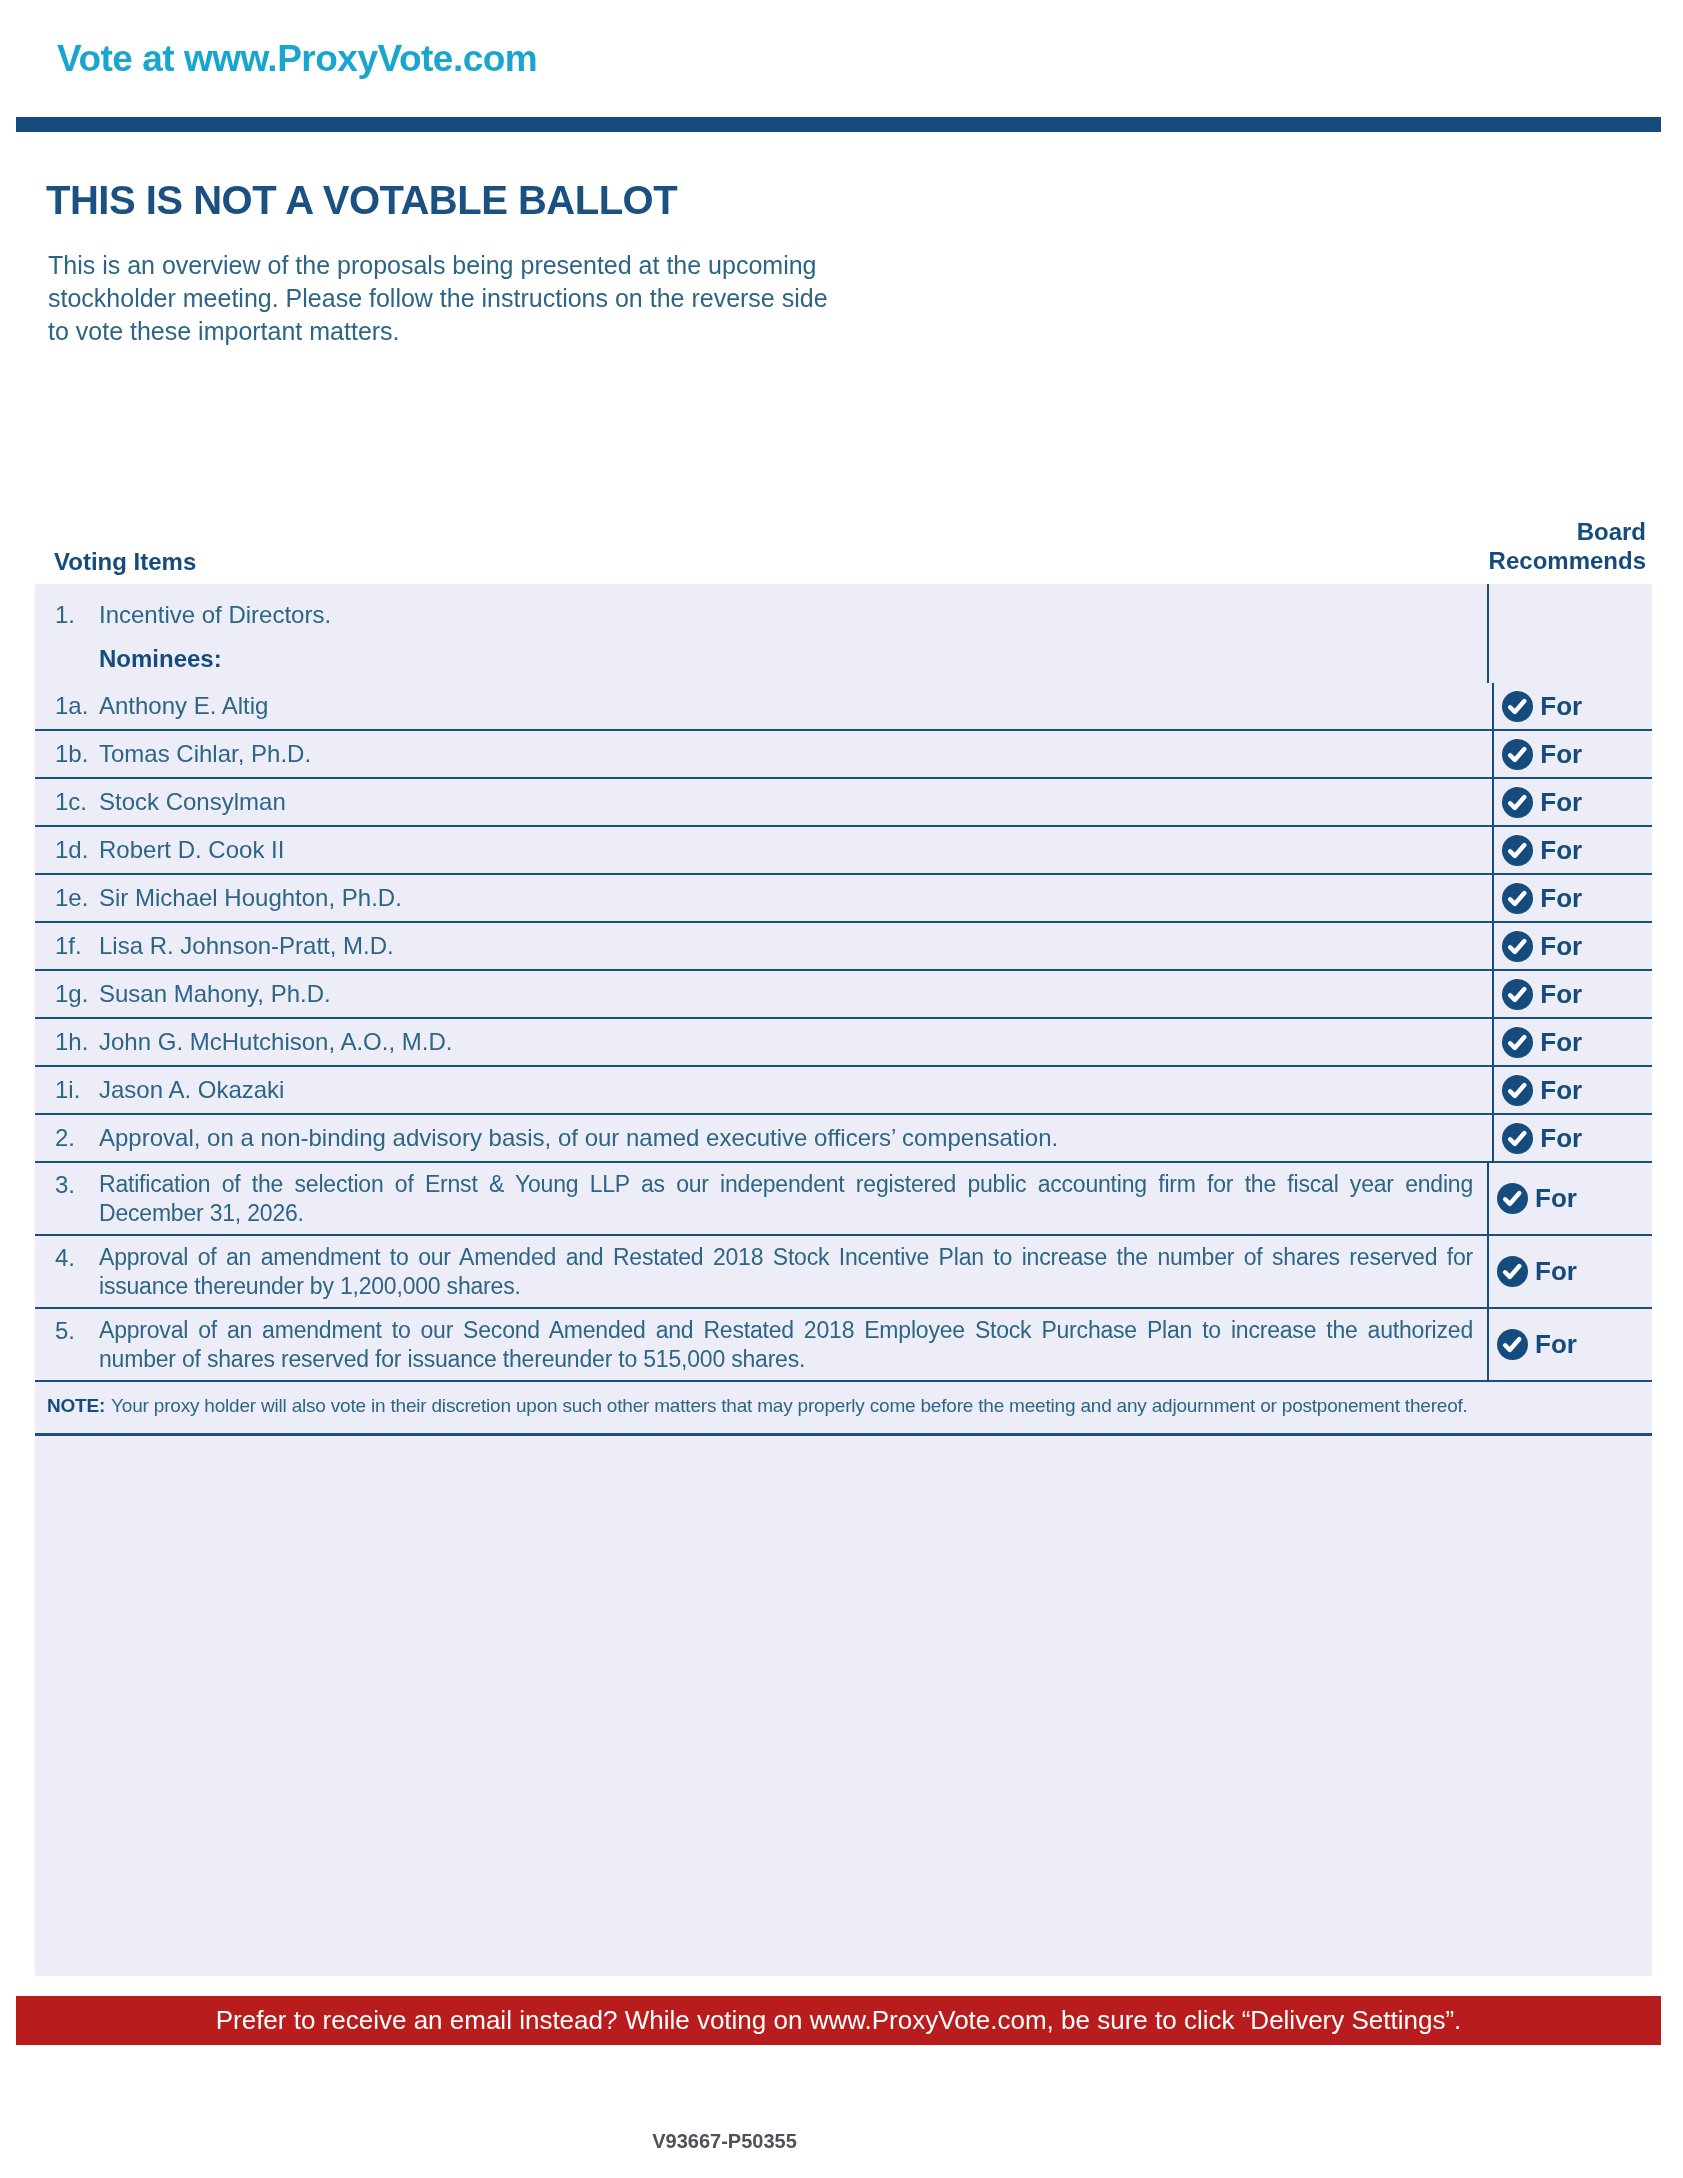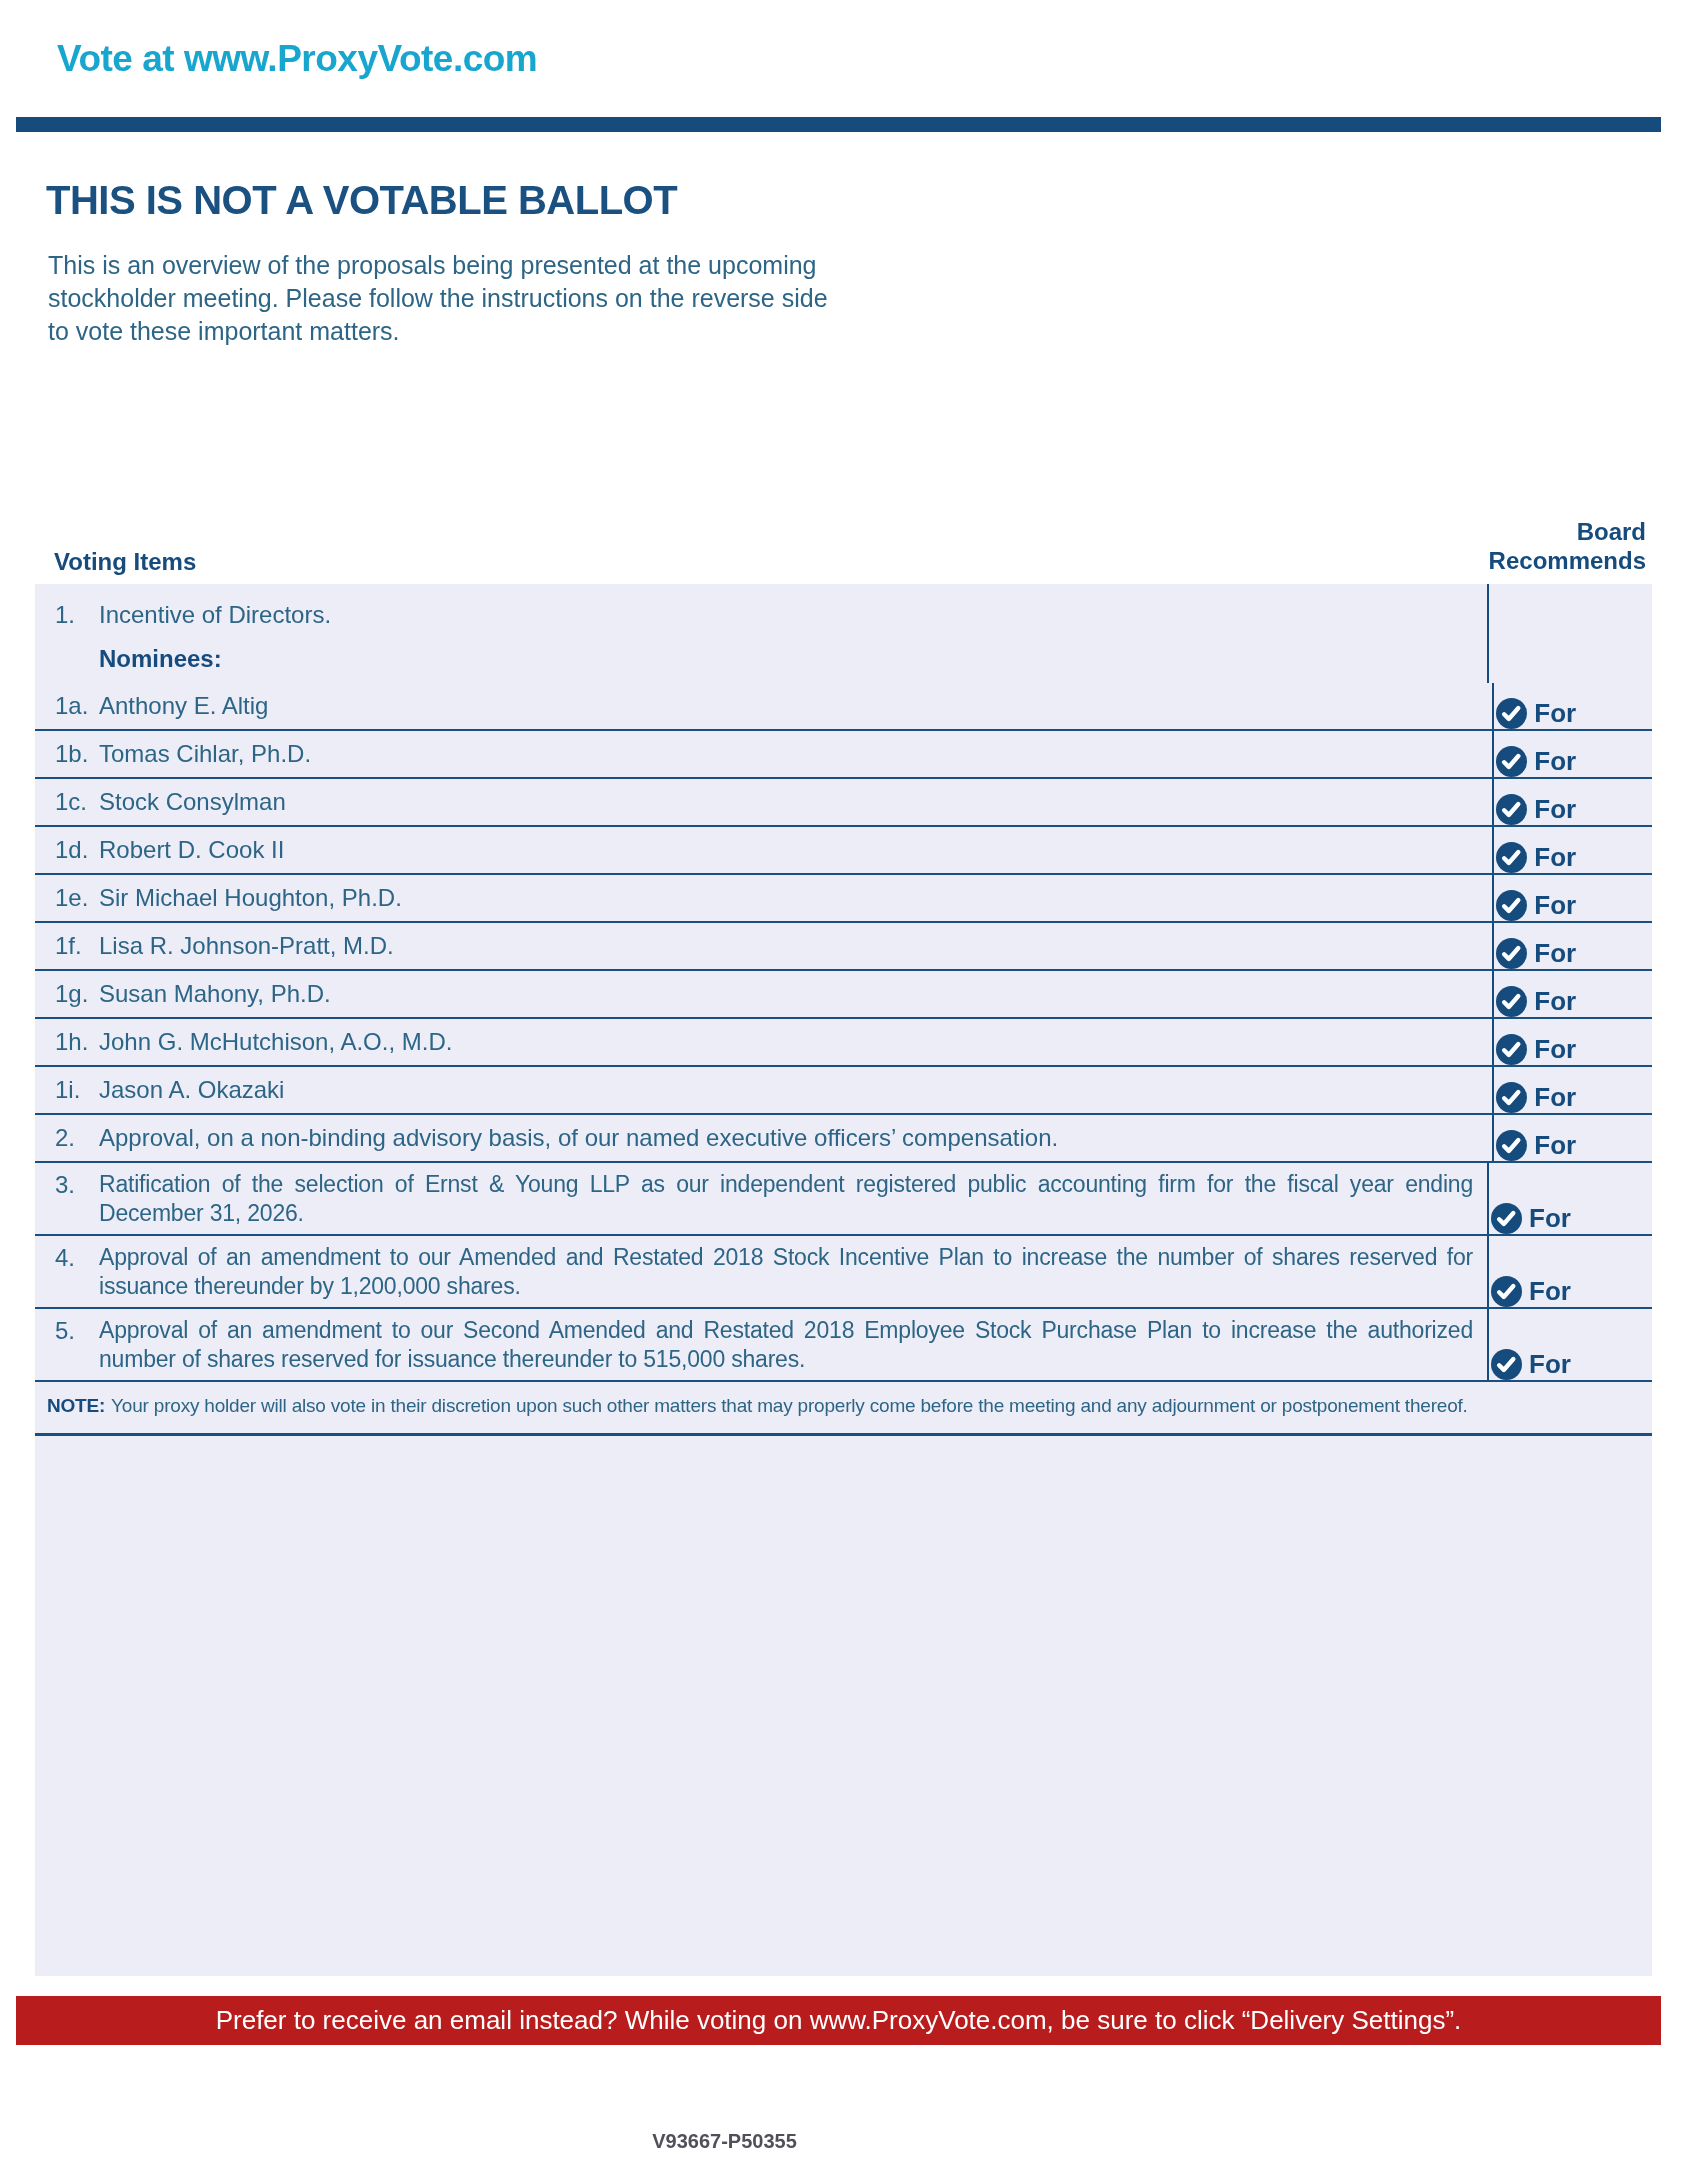"For" .cell-vote { align-items: flex-end -> center; padding-left: 2px -> 8px }
